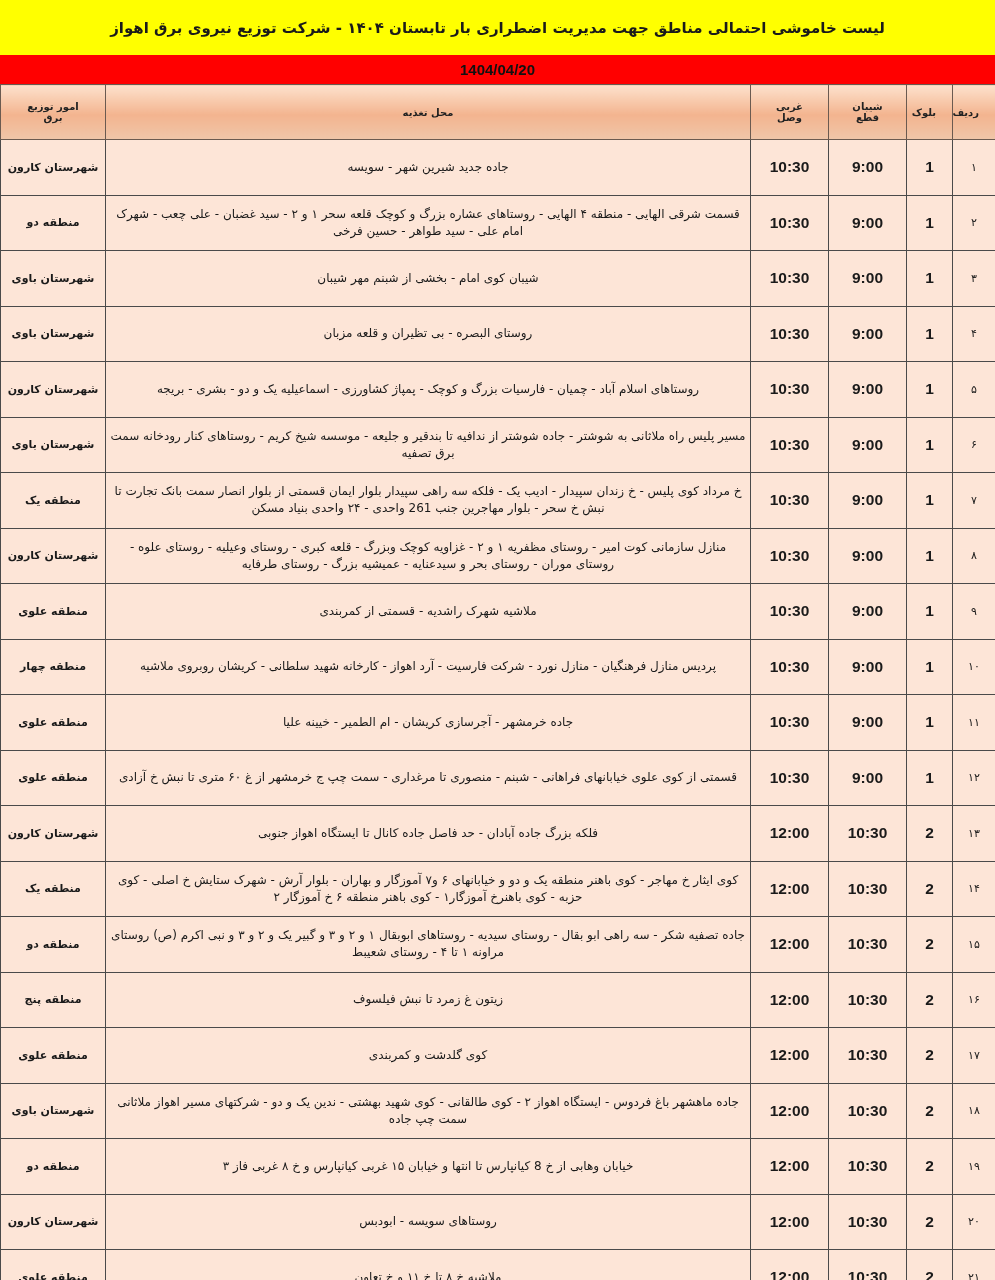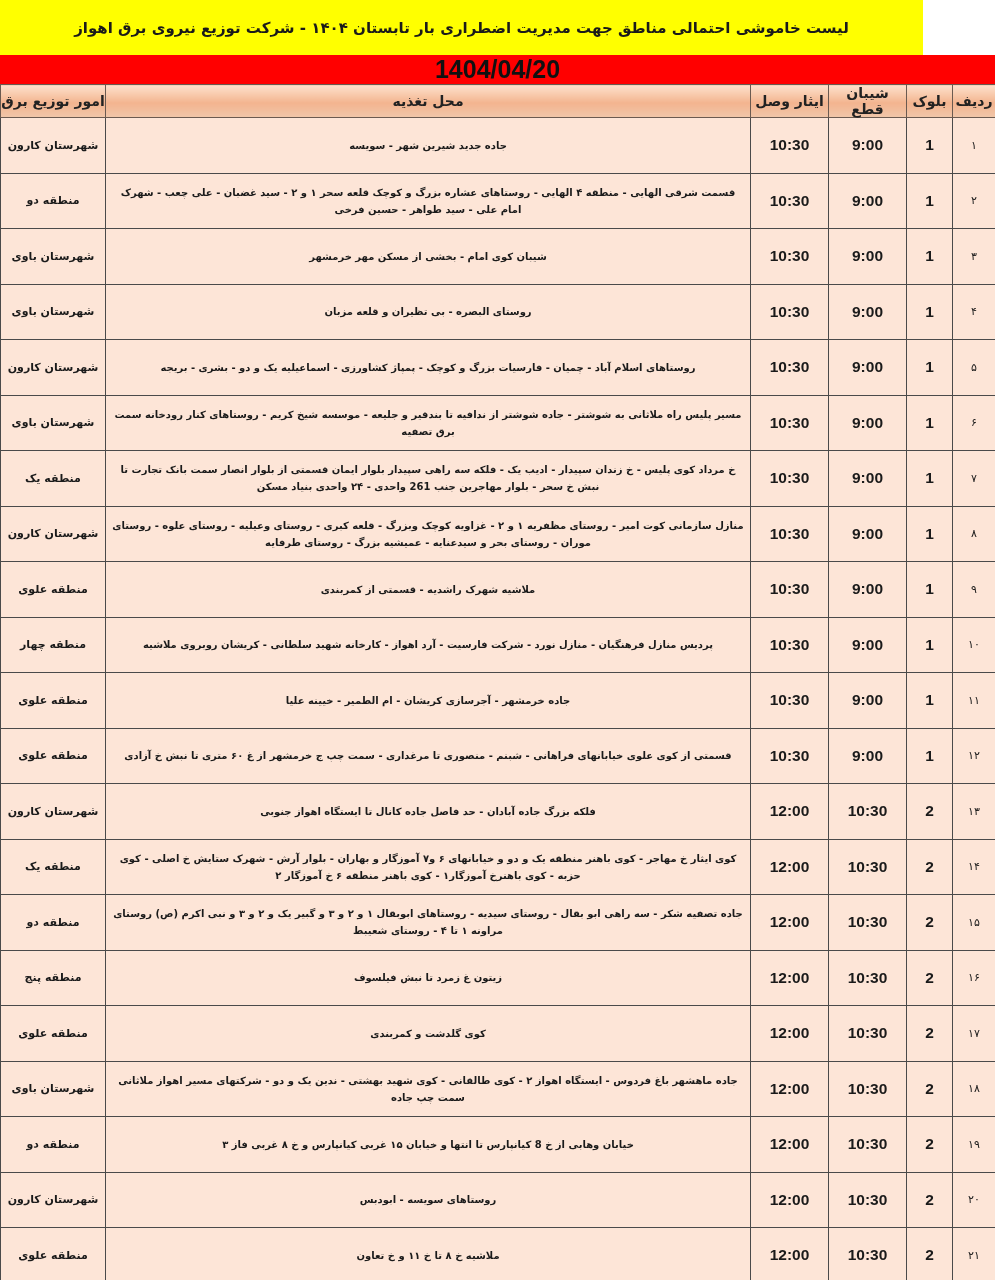"لیست خاموشی احتمالی مناطق جهت" .title-band { width: 923px -> 995px }
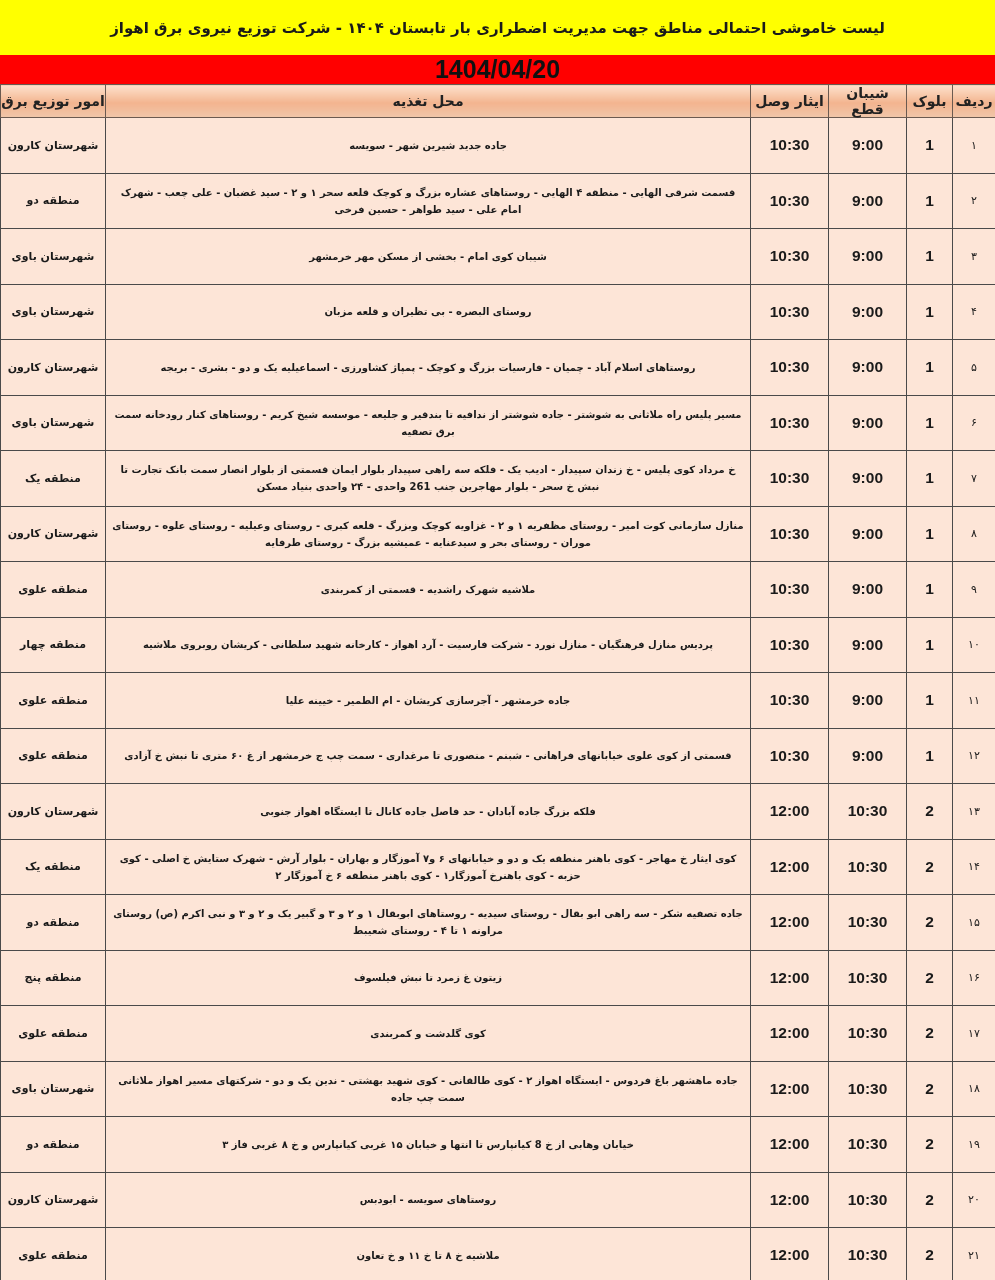"1404/04/20" .date-band span { font-size: 25px -> 15px }
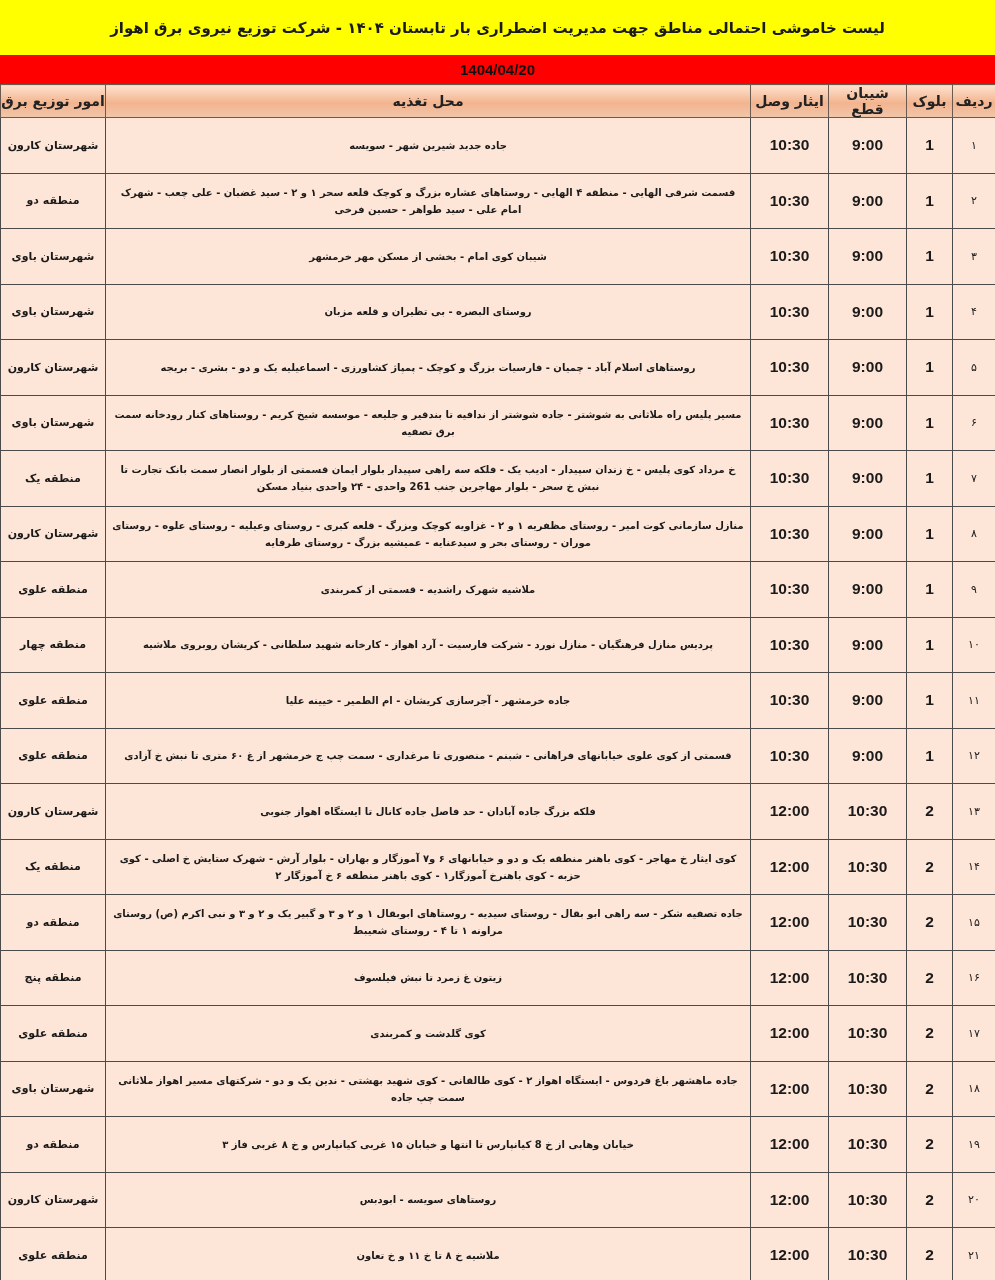"امور توزیع برق" th { font-size: 14px -> 10px; padding: 0 -> 16px }
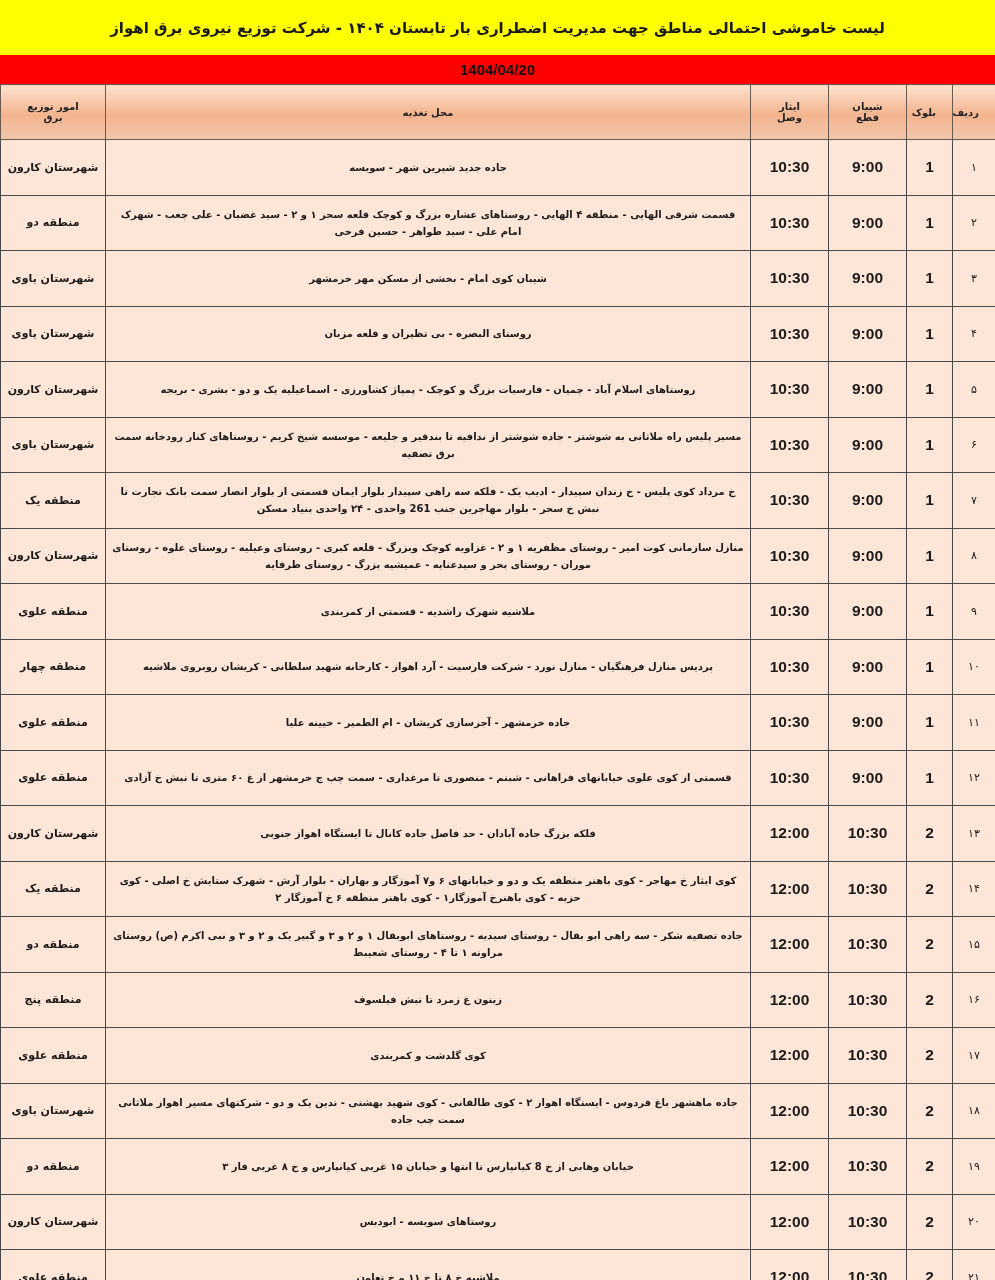"ایثار وصل" th { text: ایثار -> غربی }
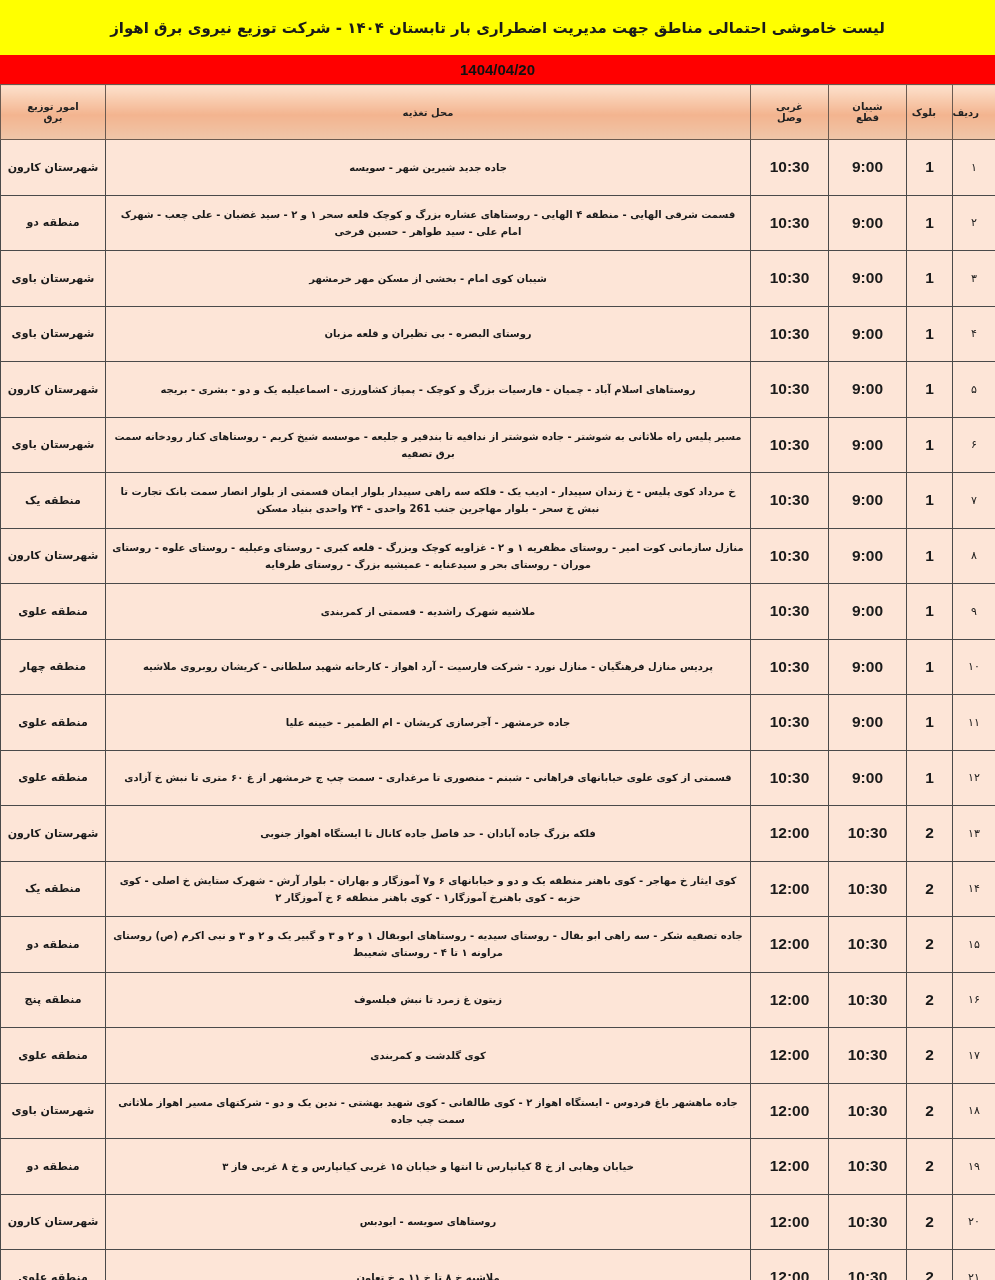"جاده جدید شیرین شهر -" td.loc { font-size: 10px -> 12px; font-weight: bold -> normal }
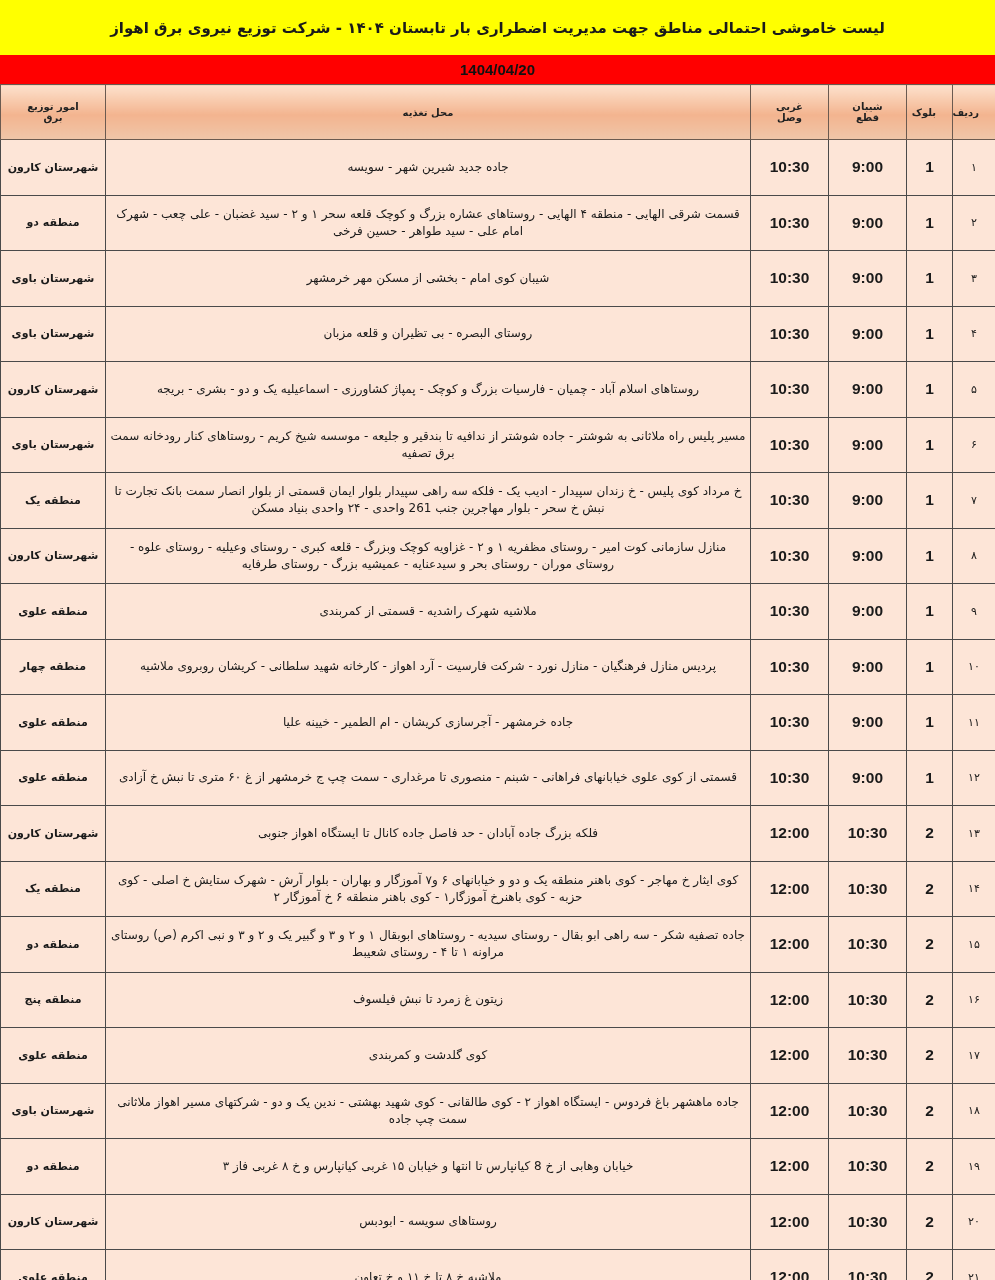"شیبان کوی امام - بخشی" td.loc { text: مسکن مهر خرمشهر -> شبنم مهر شیبان }
